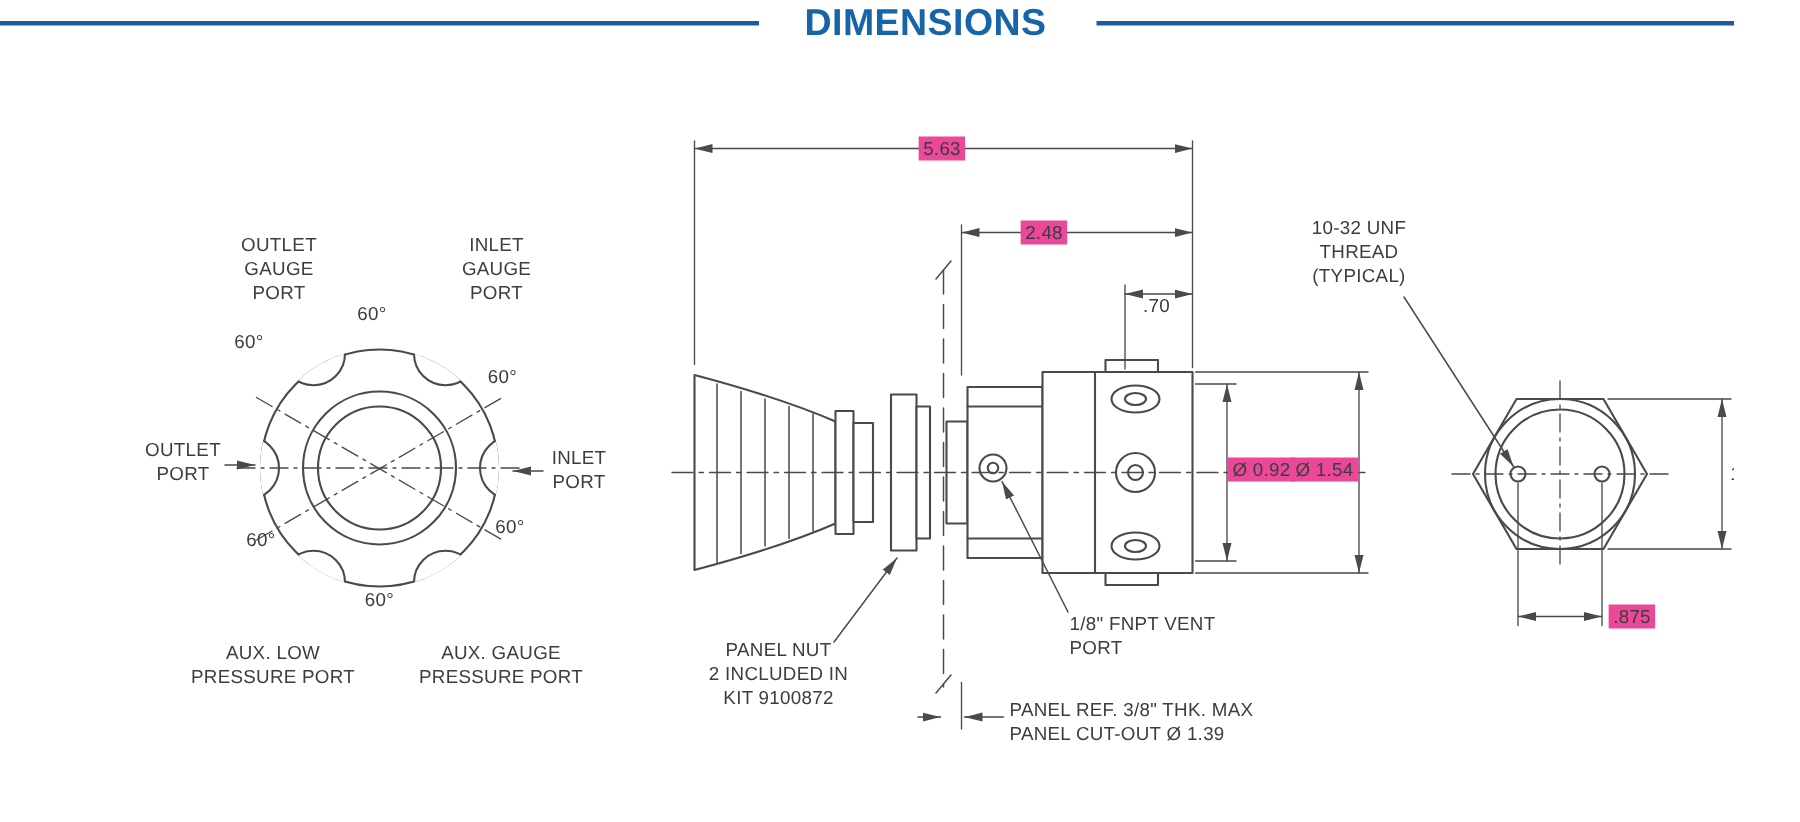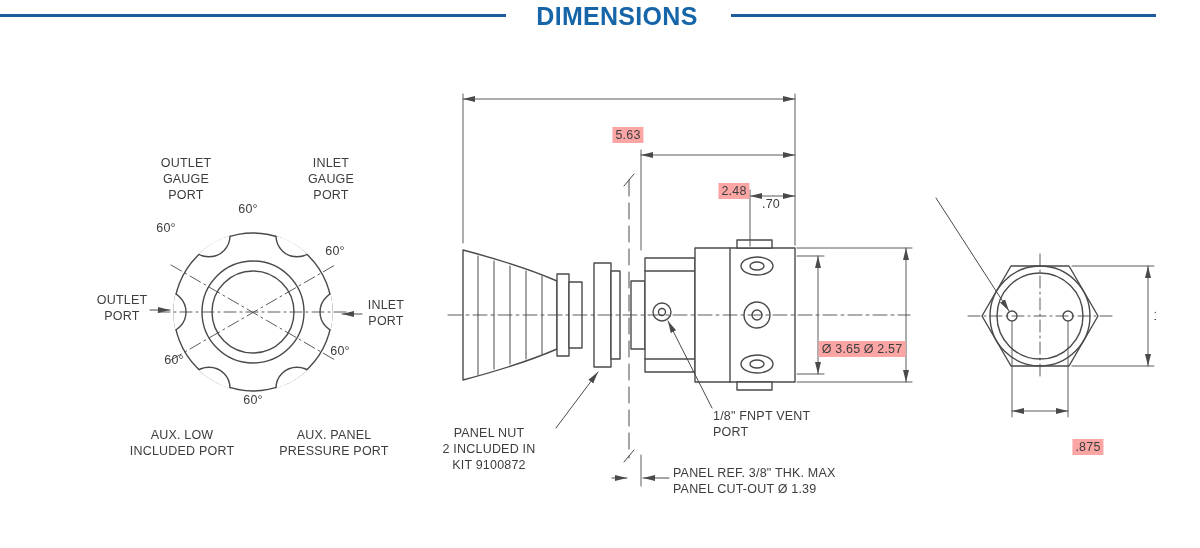"5.63" .bg { background: #fca5a5 -> #ec4899; margin-top: 36px -> none }
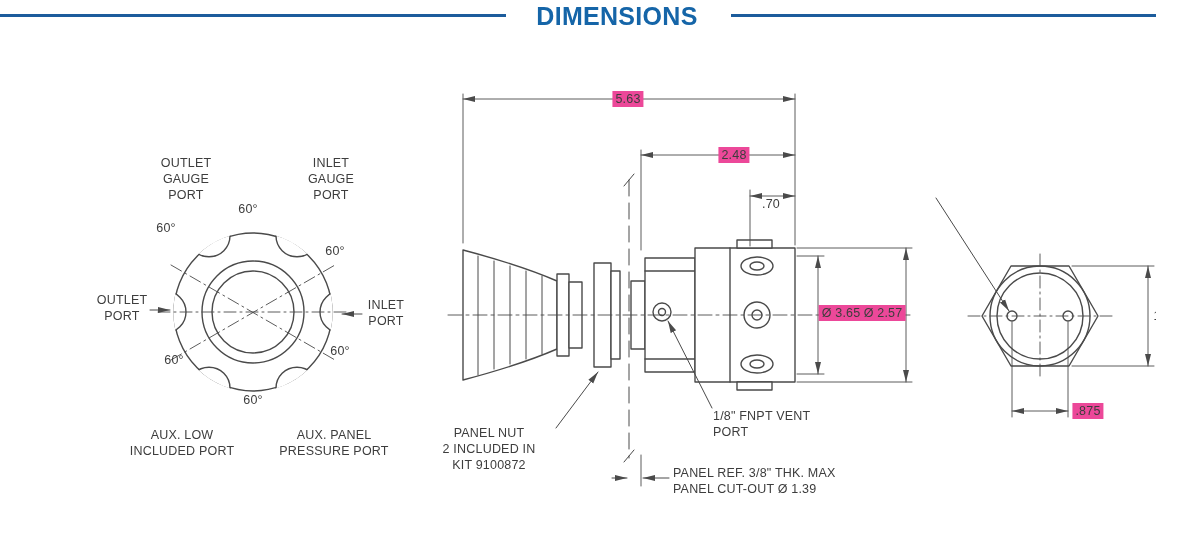"2.48" div.lbl { left: 734px -> 696px }
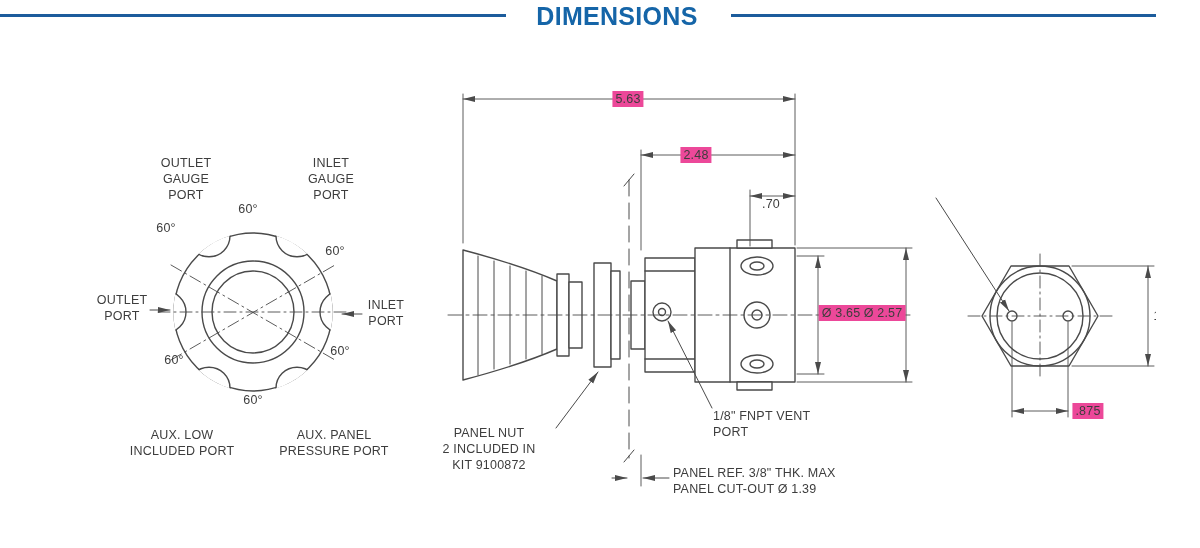"10-32 UNF" div.lbl { html: none -> <div>10-32 UNF THREAD (TYPICAL)</div> }
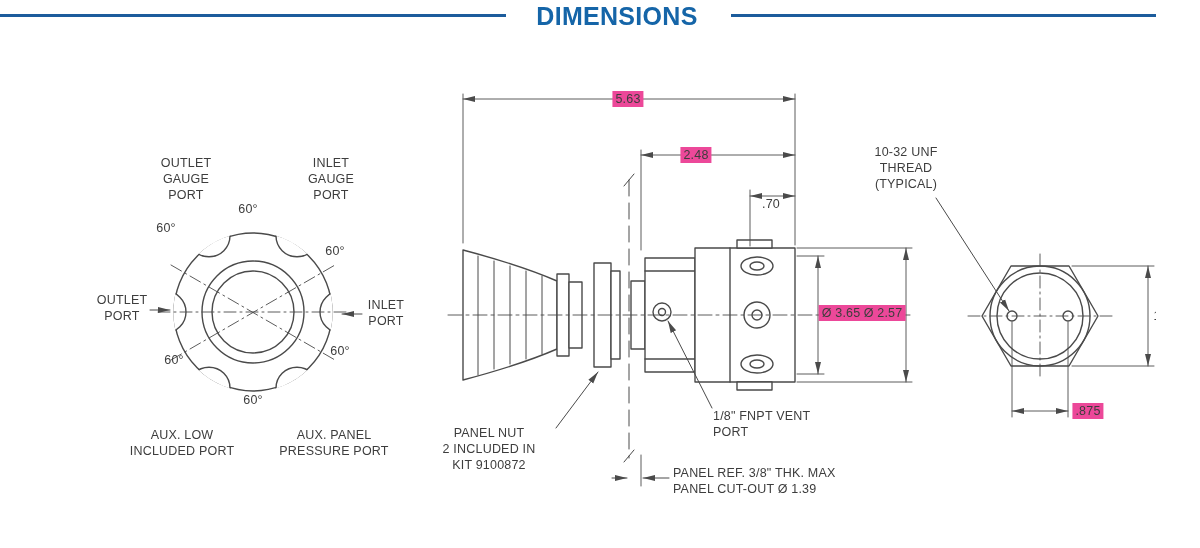"Ø 3.65" div.lbl { text: 3.65 -> 0.92 }
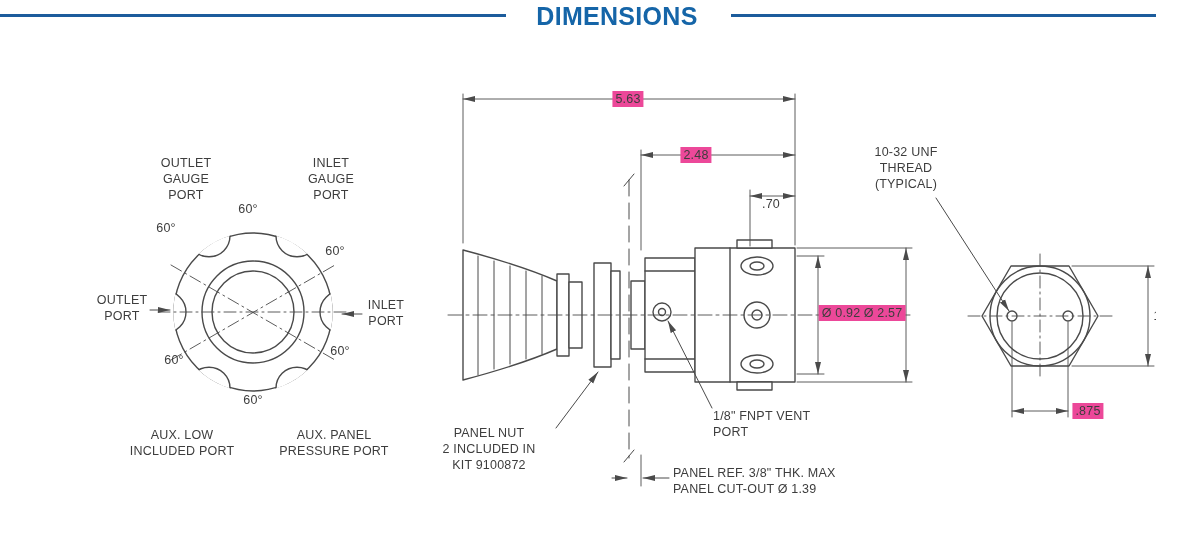"Ø 2.57" div.lbl { text: 2.57 -> 1.54 }
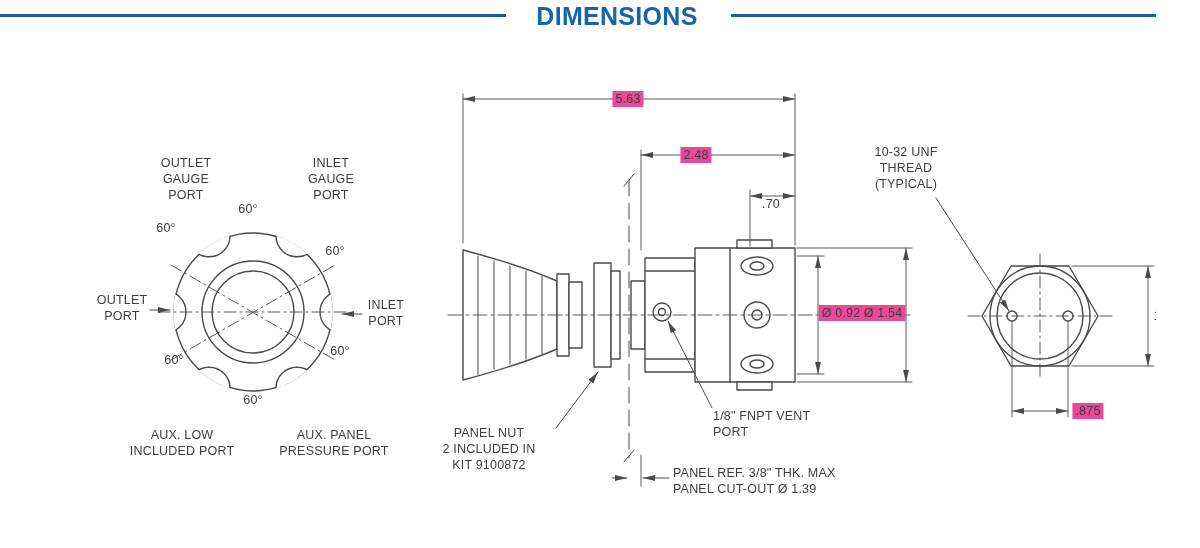"AUX. LOW" div.lbl { text: INCLUDED -> PRESSURE }
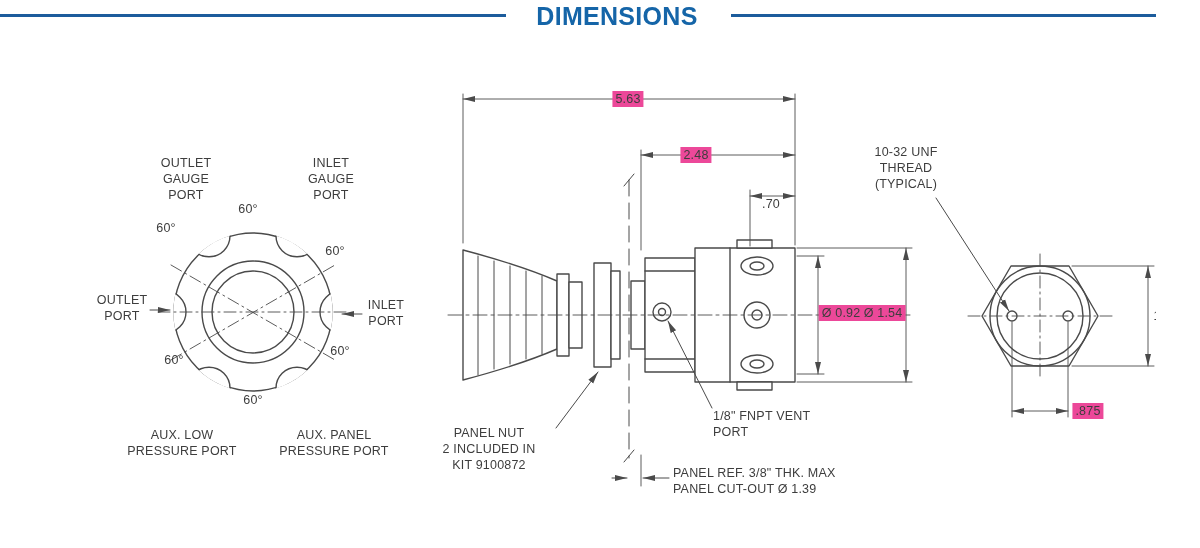"AUX. PANEL" div.lbl { text: PANEL -> GAUGE }
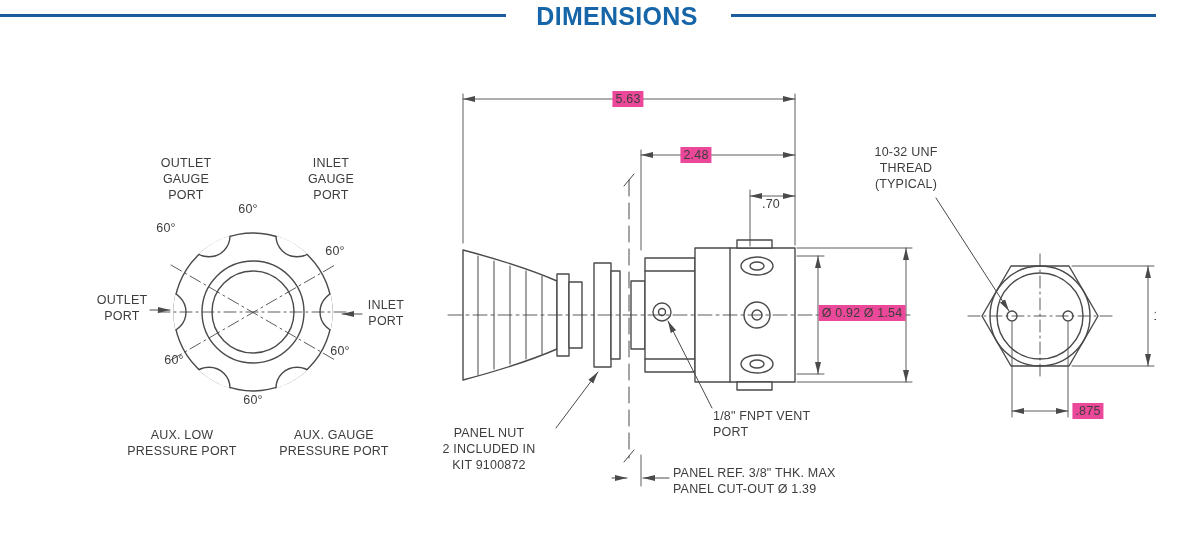"PANEL NUT" div.lbl { left: 489px -> 519px }
